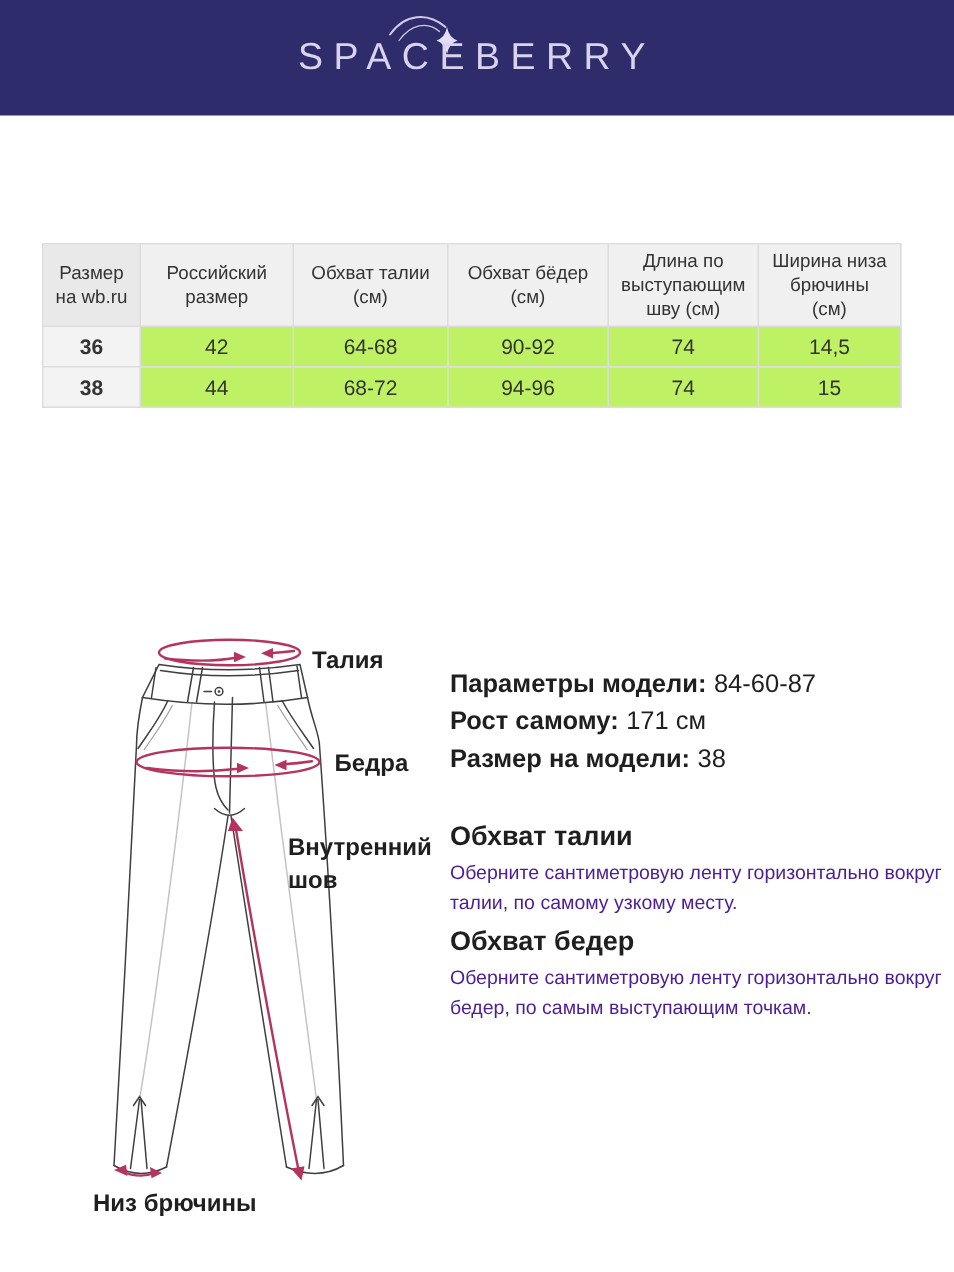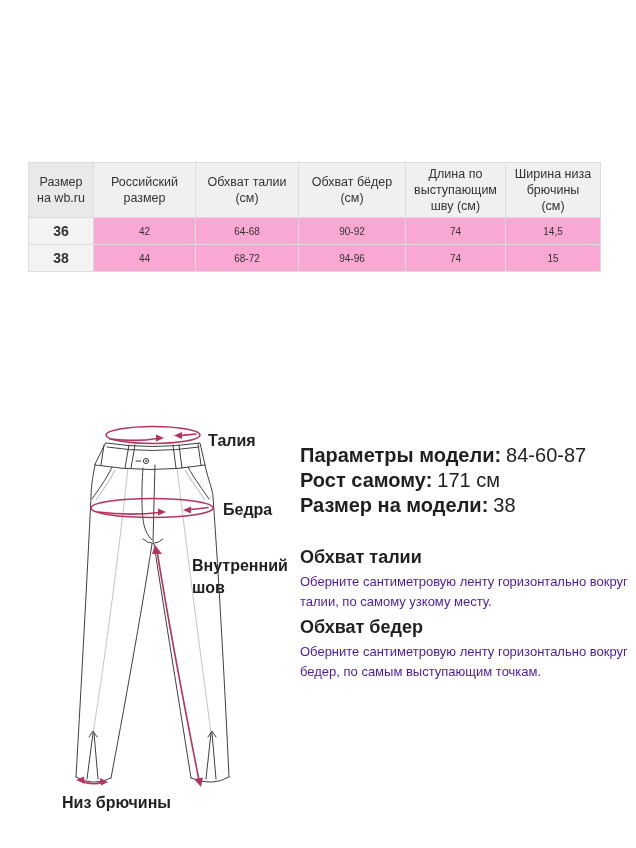"SPACEBERRY" header.brand-header { html: none -> <header> <svg> <path></path> <path></path> <path></path> </svg> <div>SPACEBERRY</div> </header> }
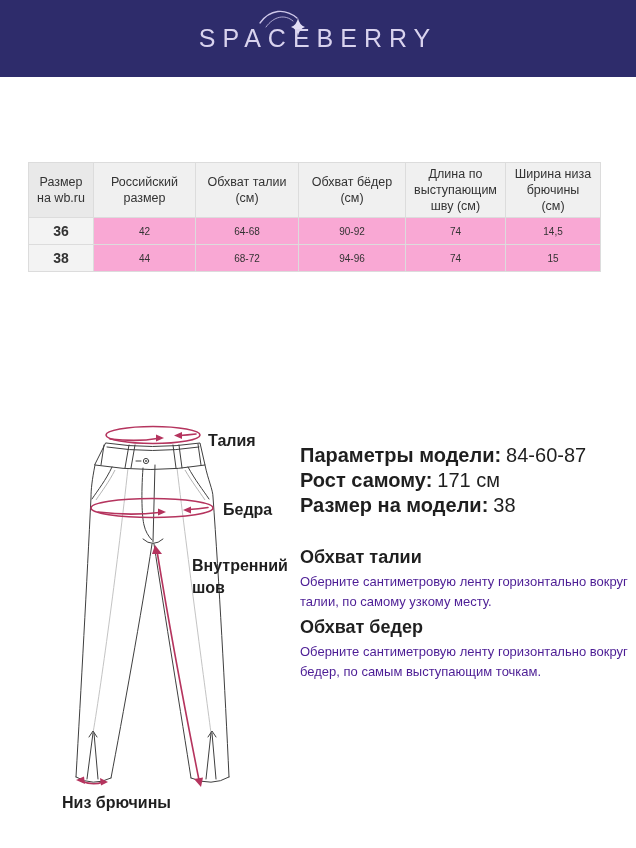"42" .size-table td { background: #f9a8d4 -> #bef264; font-size: 10px -> 14px }
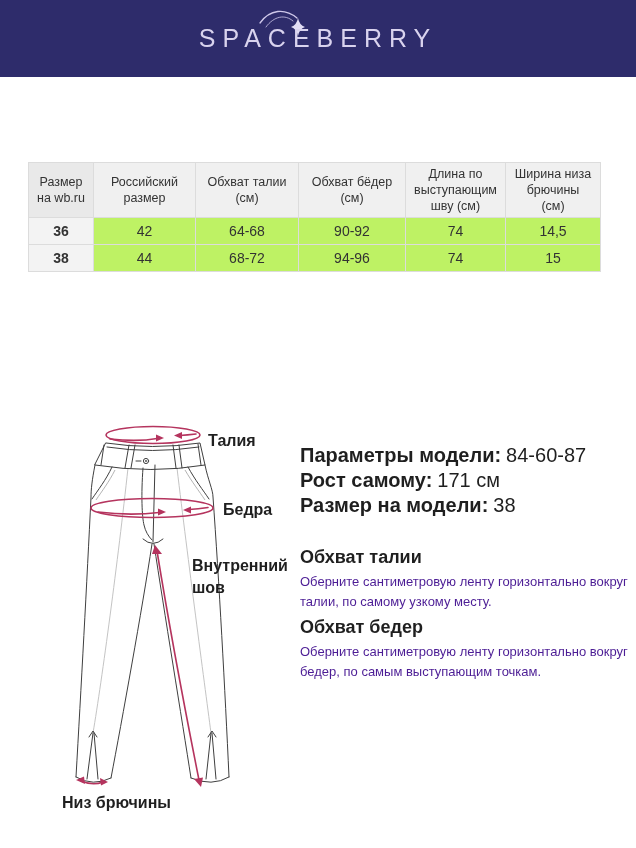"Параметры модели: 84-60-87" .model-info-line { font-size: 20px -> 17px }
